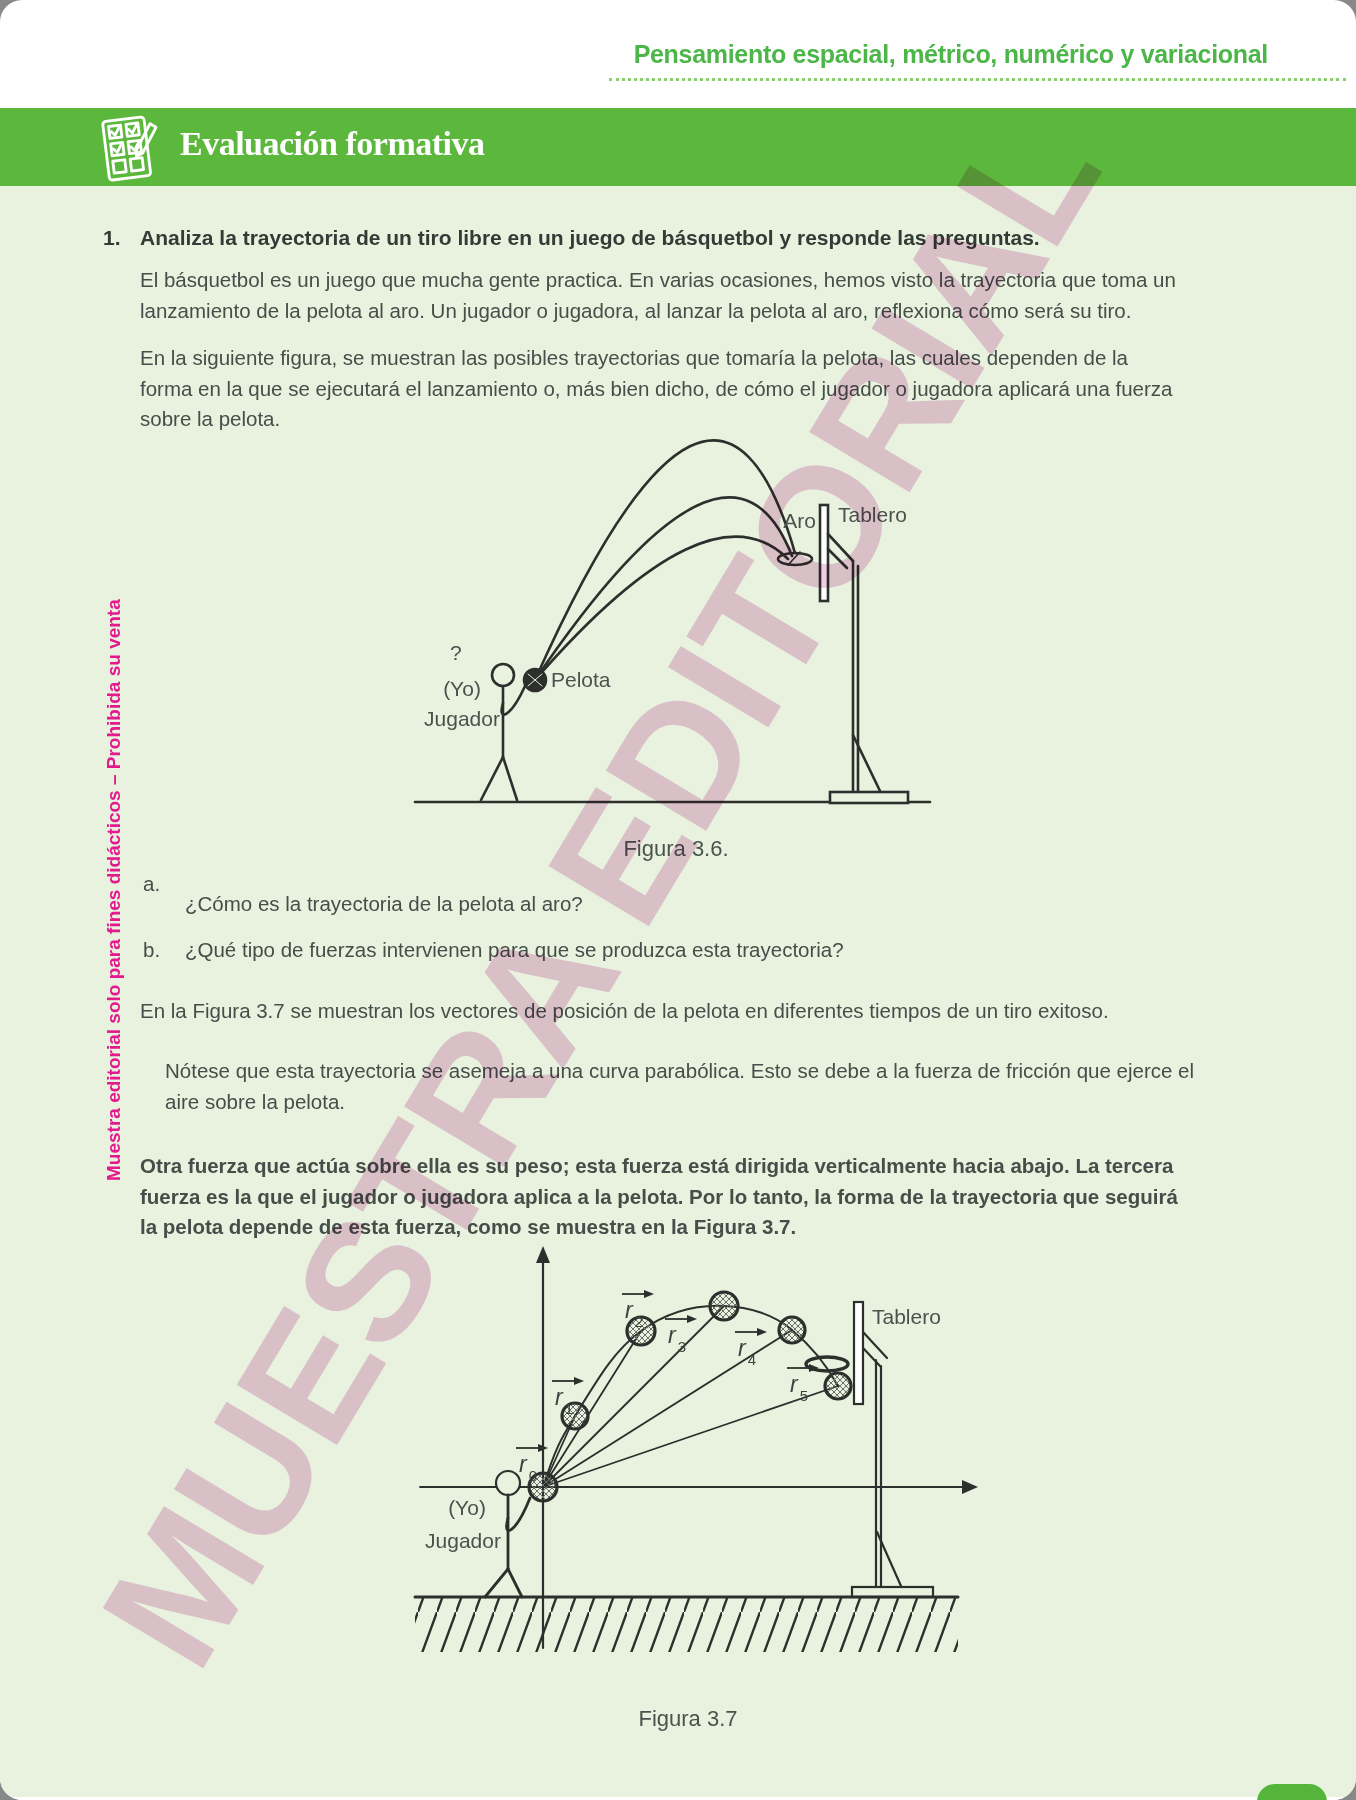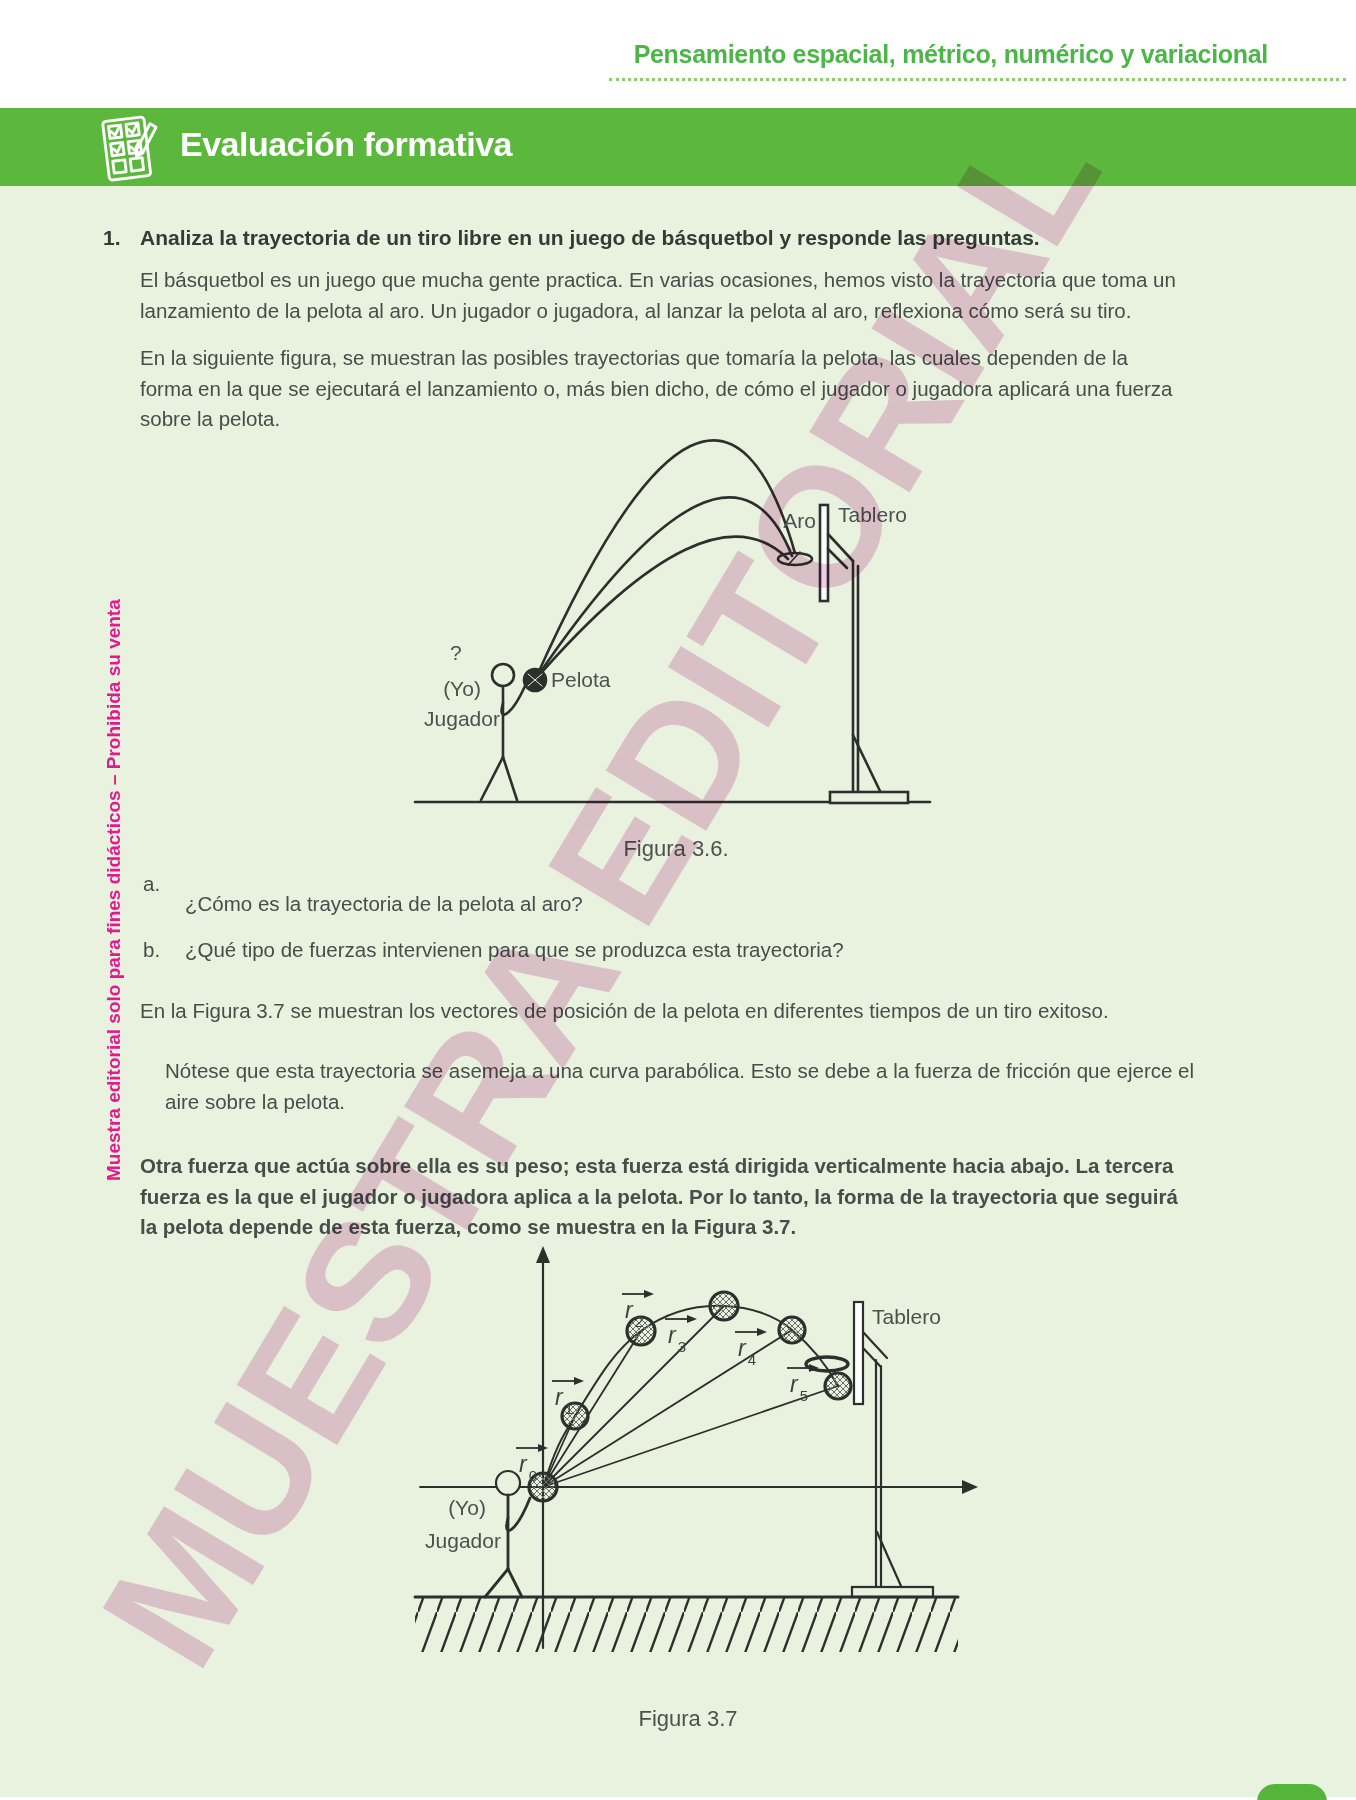"Pensamiento espacial, métrico, numérico" .page { border-radius: none -> 22px }
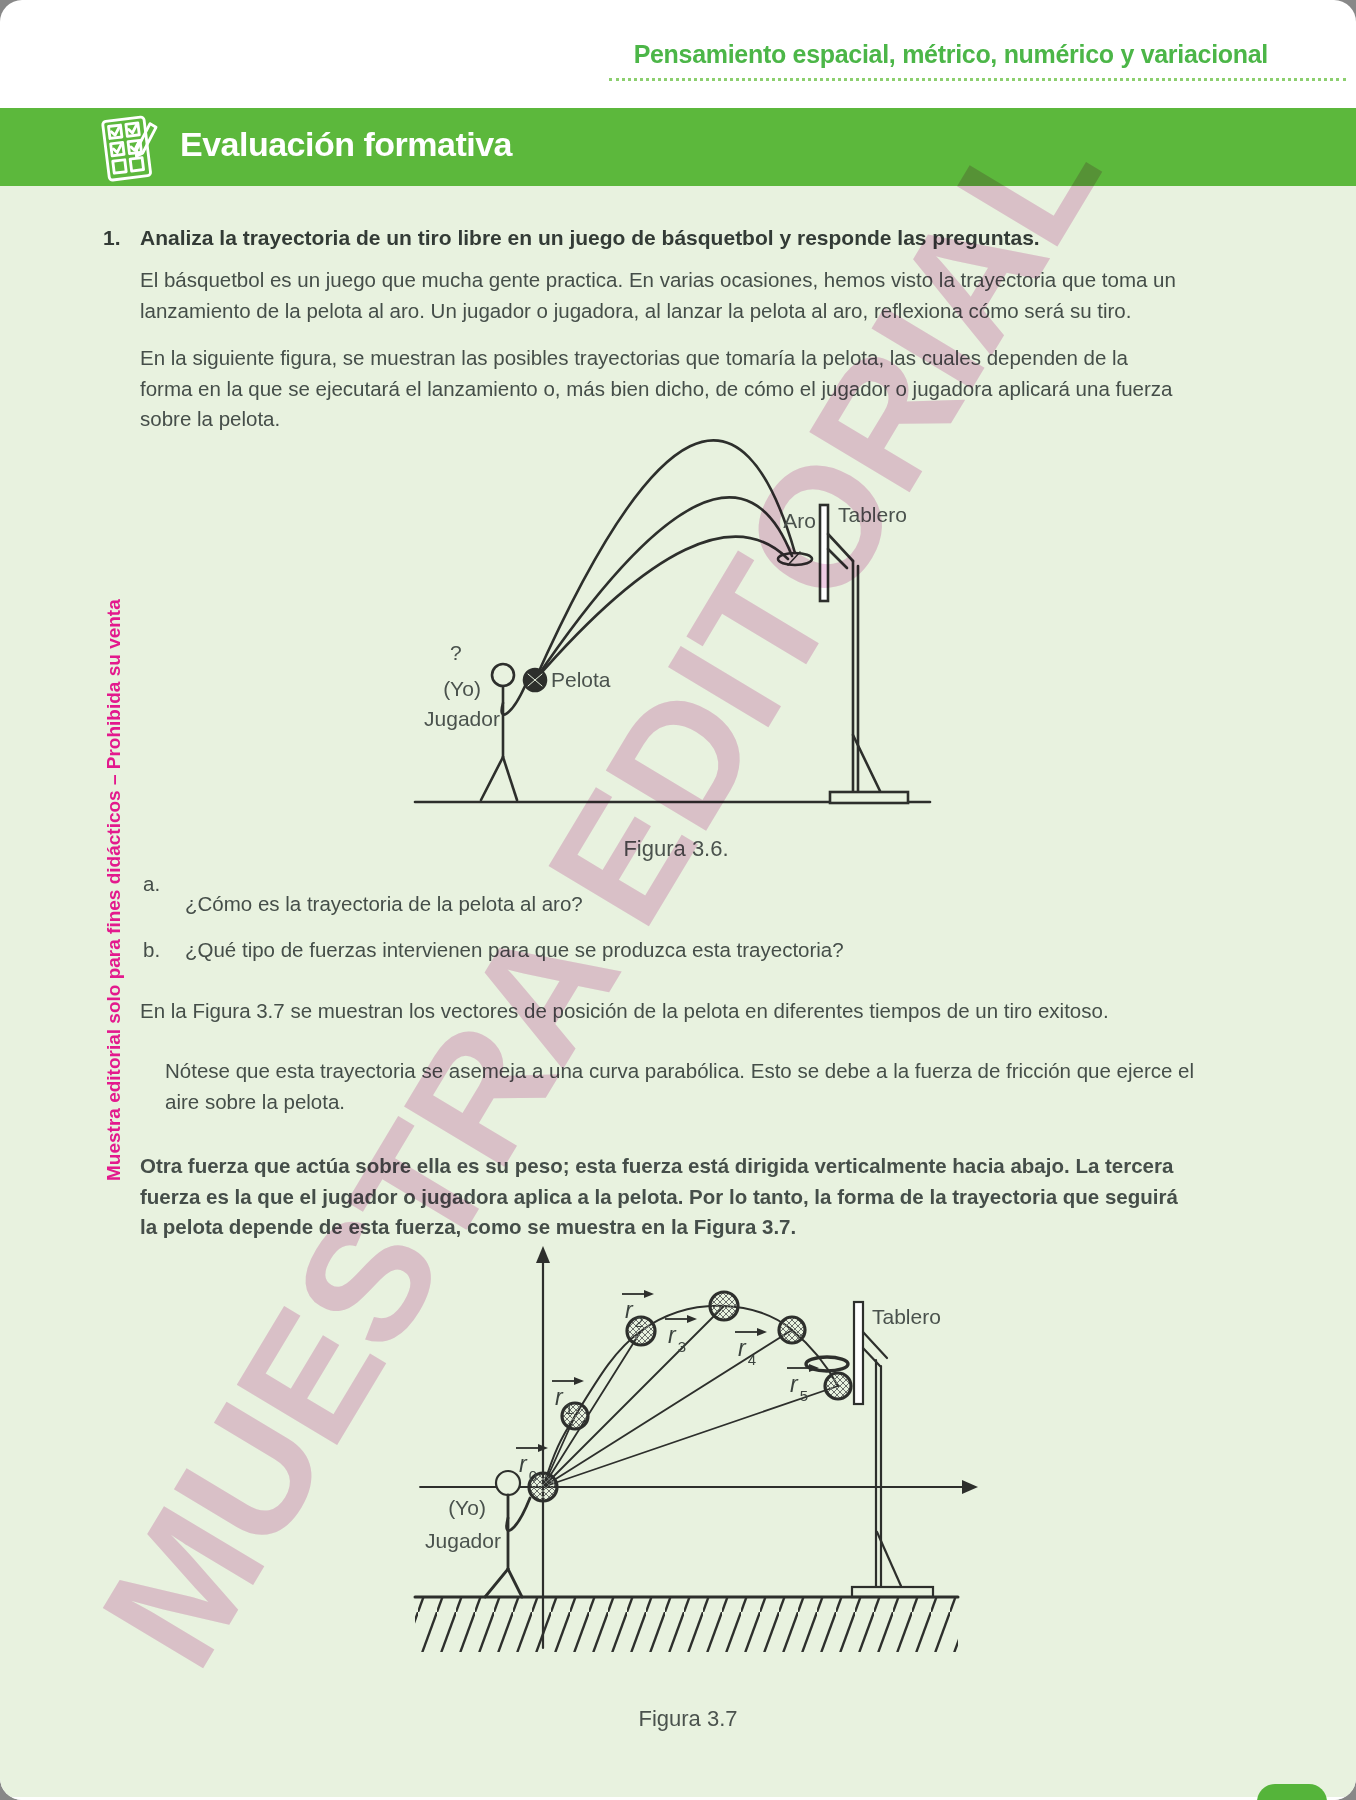"Evaluación formativa" .banner .title { font-family: none -> Liberation Serif, serif }
